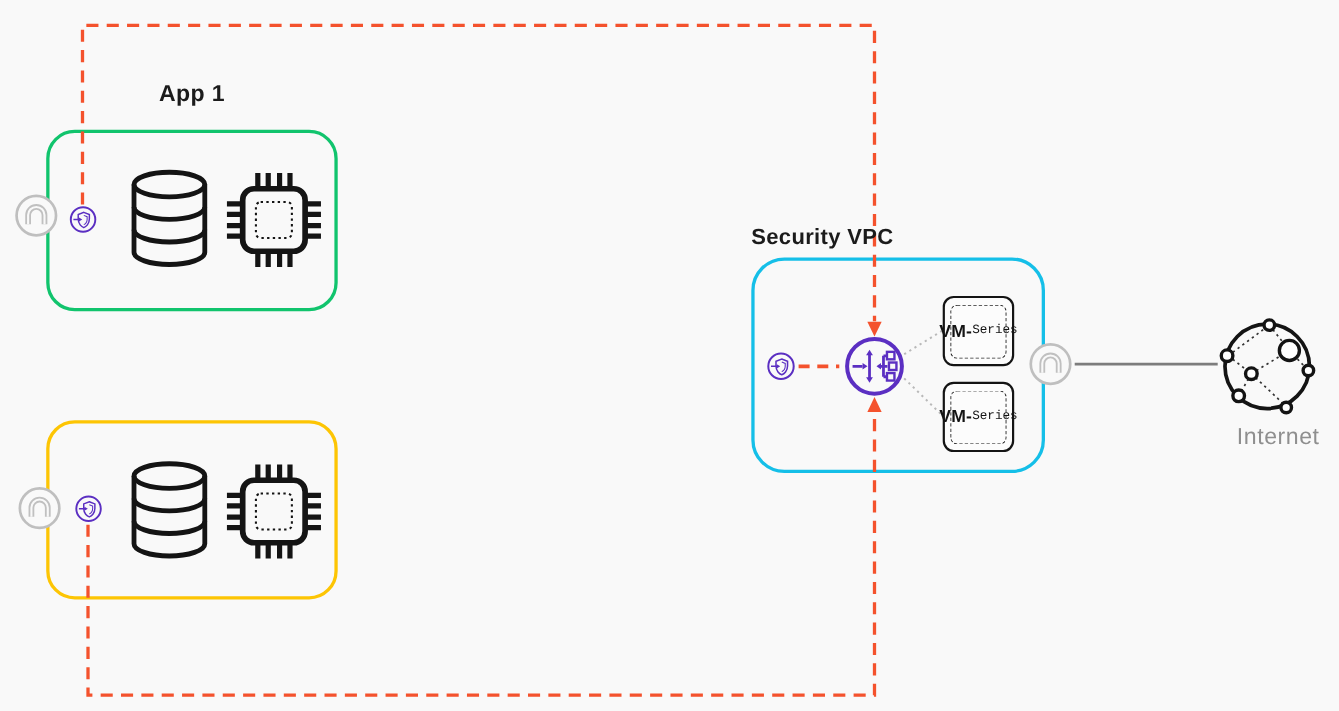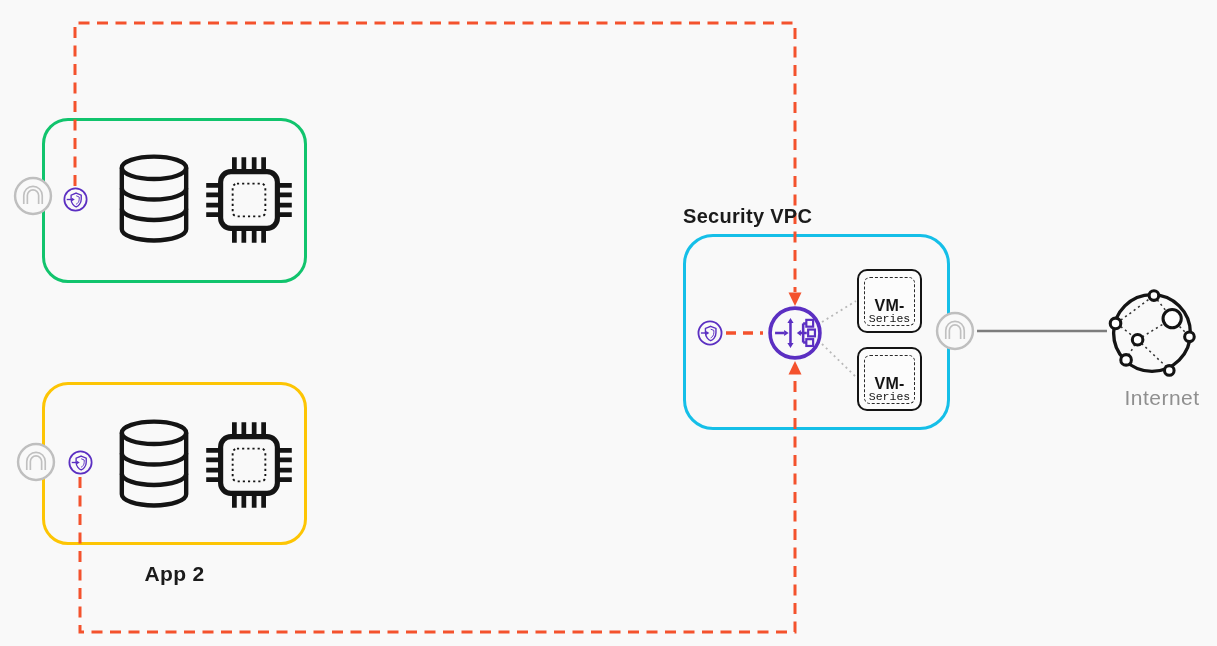"App 1" div.node-label { html: none -> <div>App 1</div> }
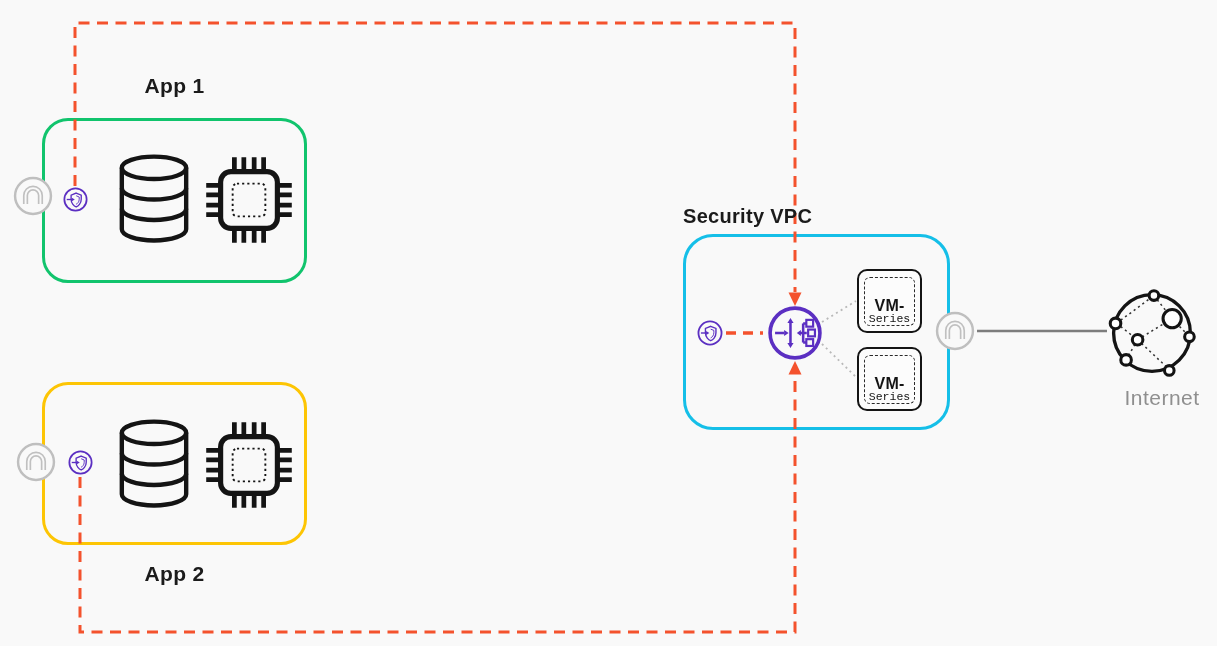"VM-" .vm-inner { flex-direction: column -> row; justify-content: flex-end -> center }
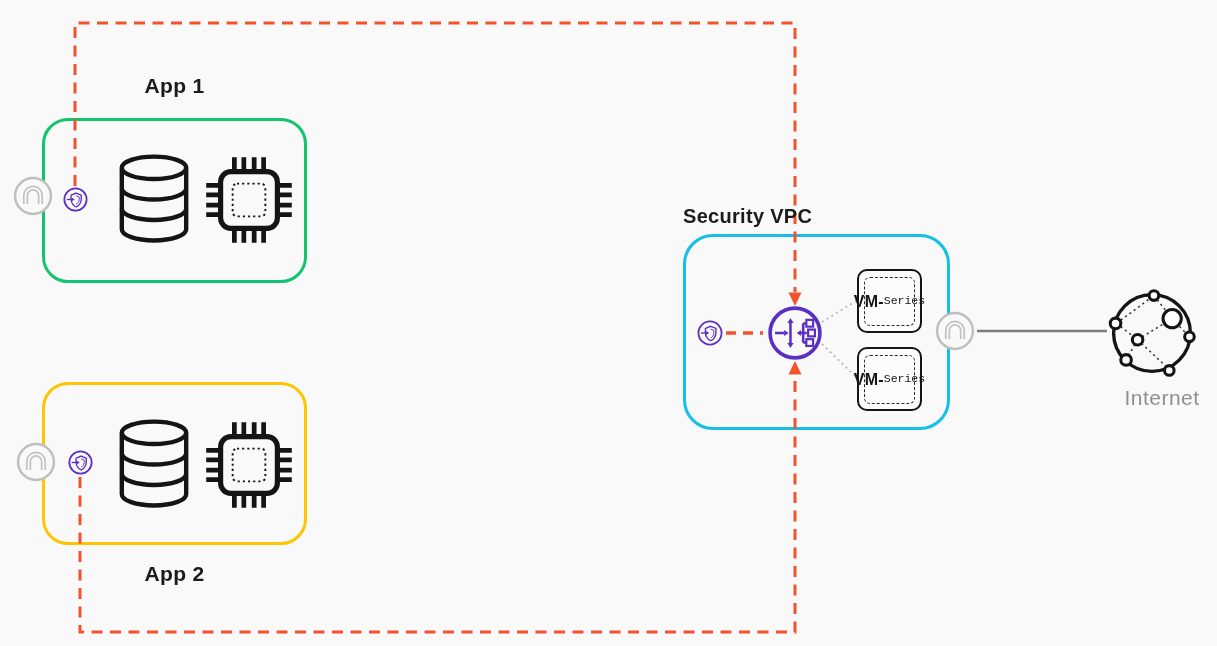"App 2" div.node-label { html: <div>App 2</div> -> none }
